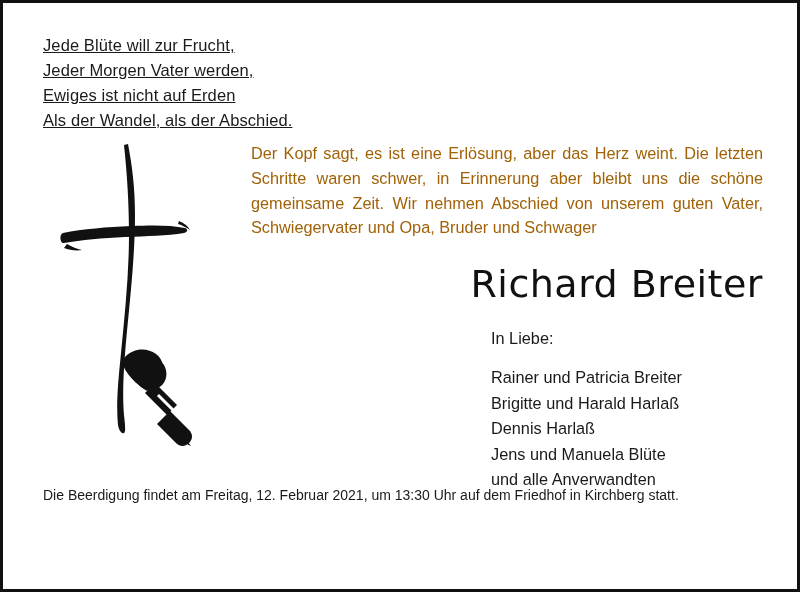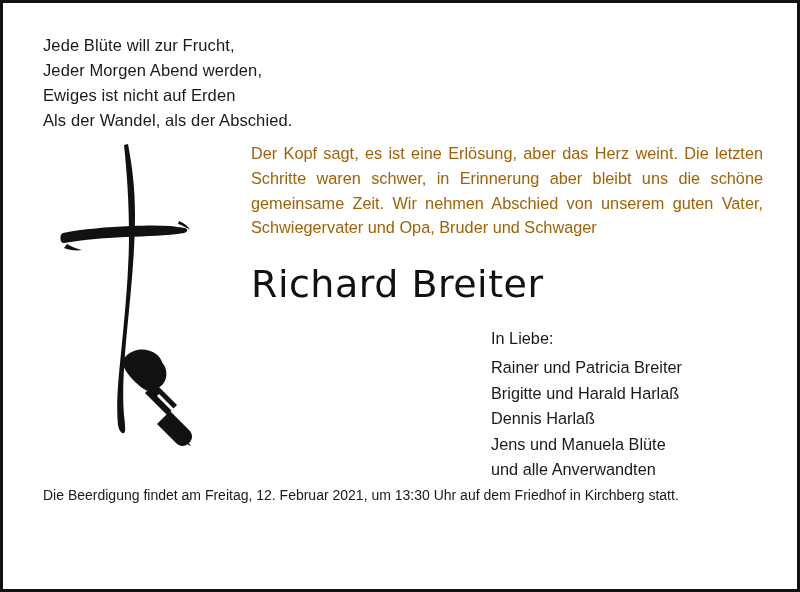"Jede Blüte will zur Frucht," .inner { text-decoration: none -> underline }
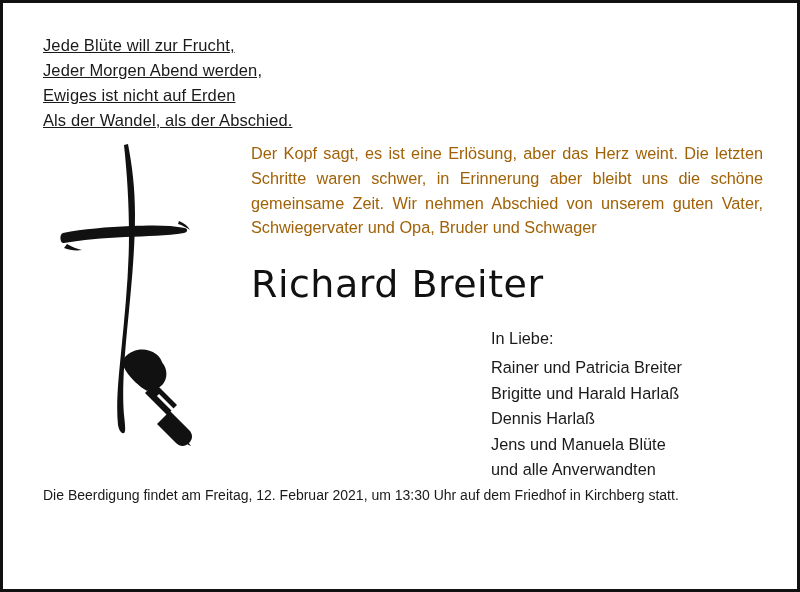"Jeder Morgen Abend werden," div { text: Abend -> Vater }
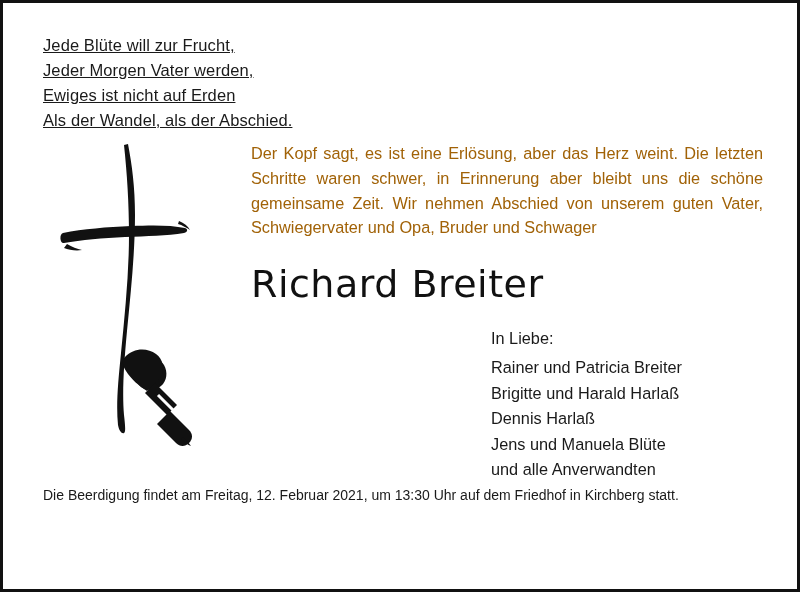"Richard Breiter" .name { text-align: left -> right }
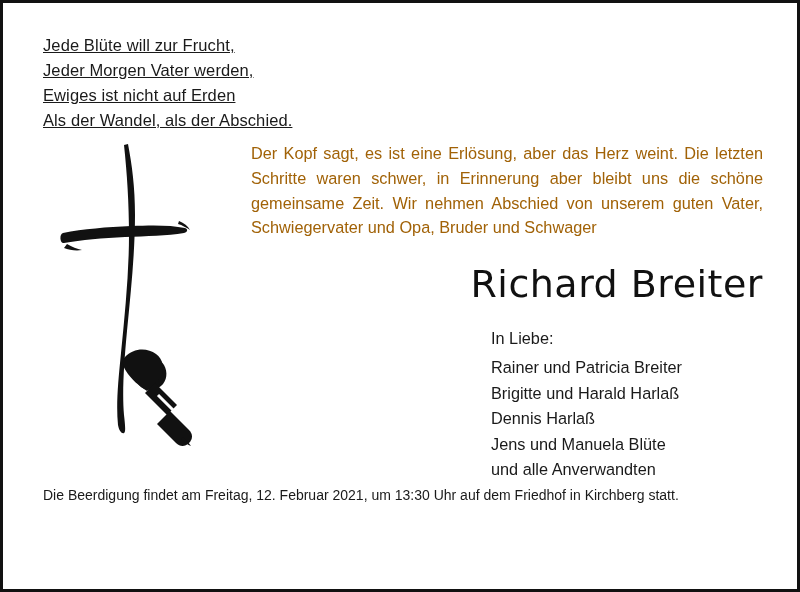"In Liebe:" .mourners .lead { margin-bottom: 4px -> 14px }
